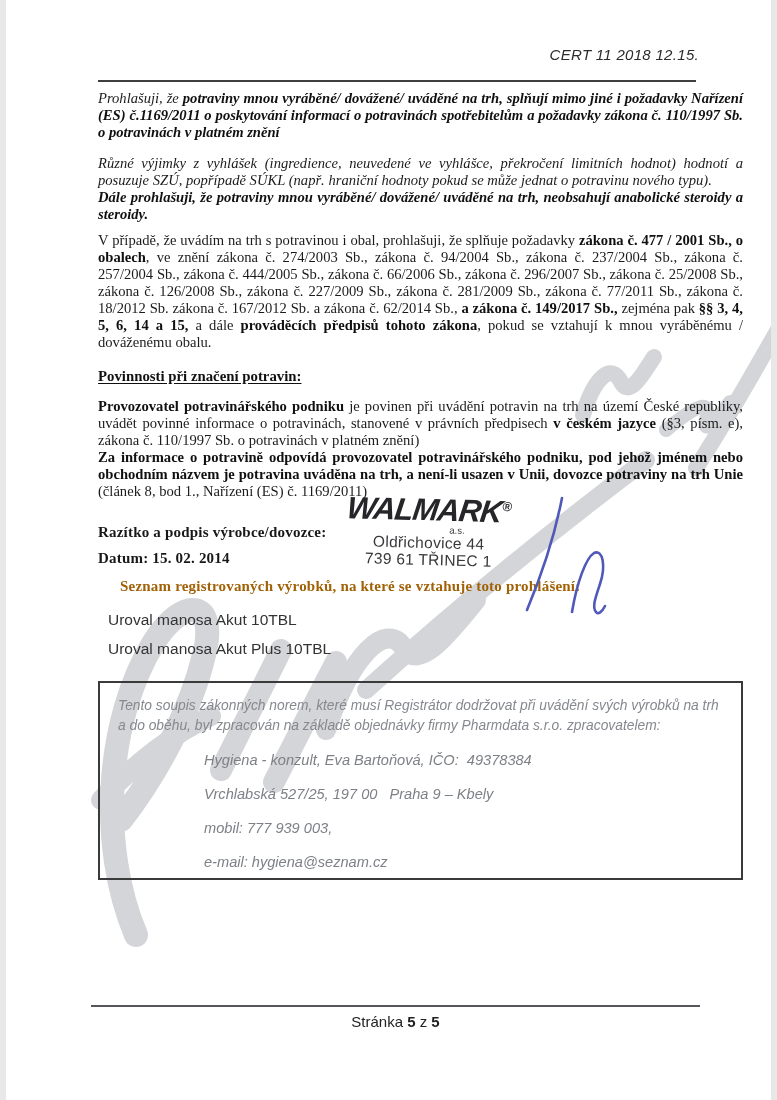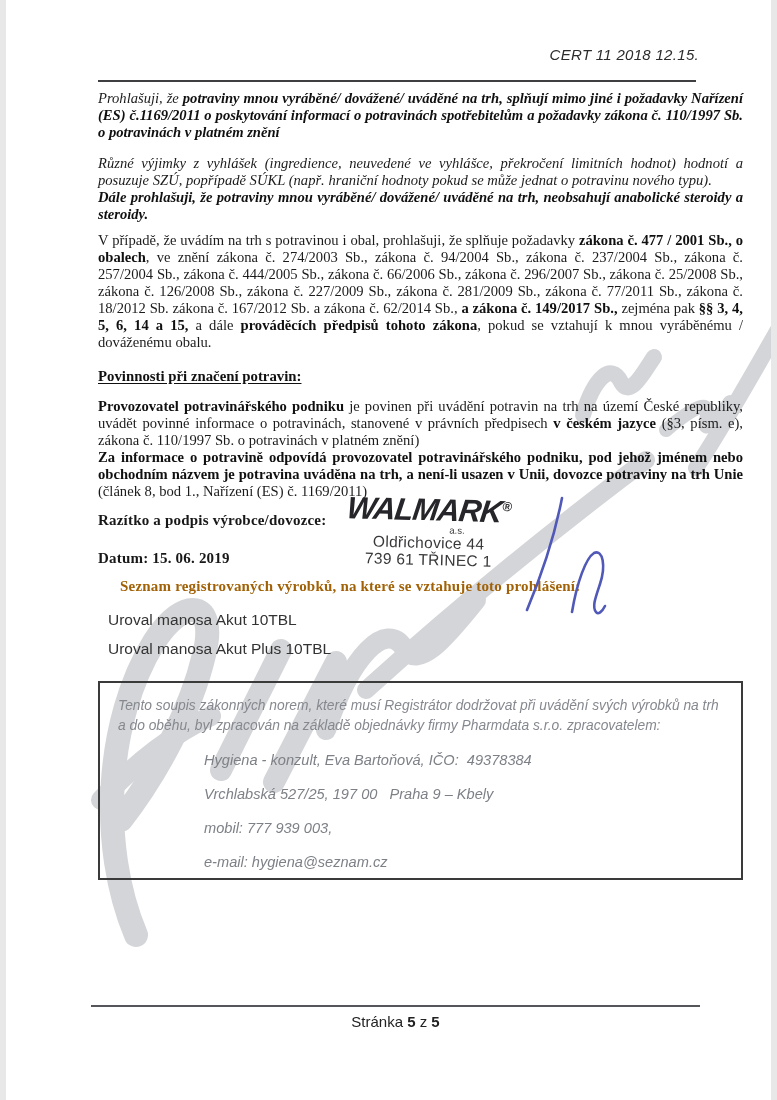"Razítko a podpis výrobce/dovozce:" .stamp-label { top: 4px -> 16px }
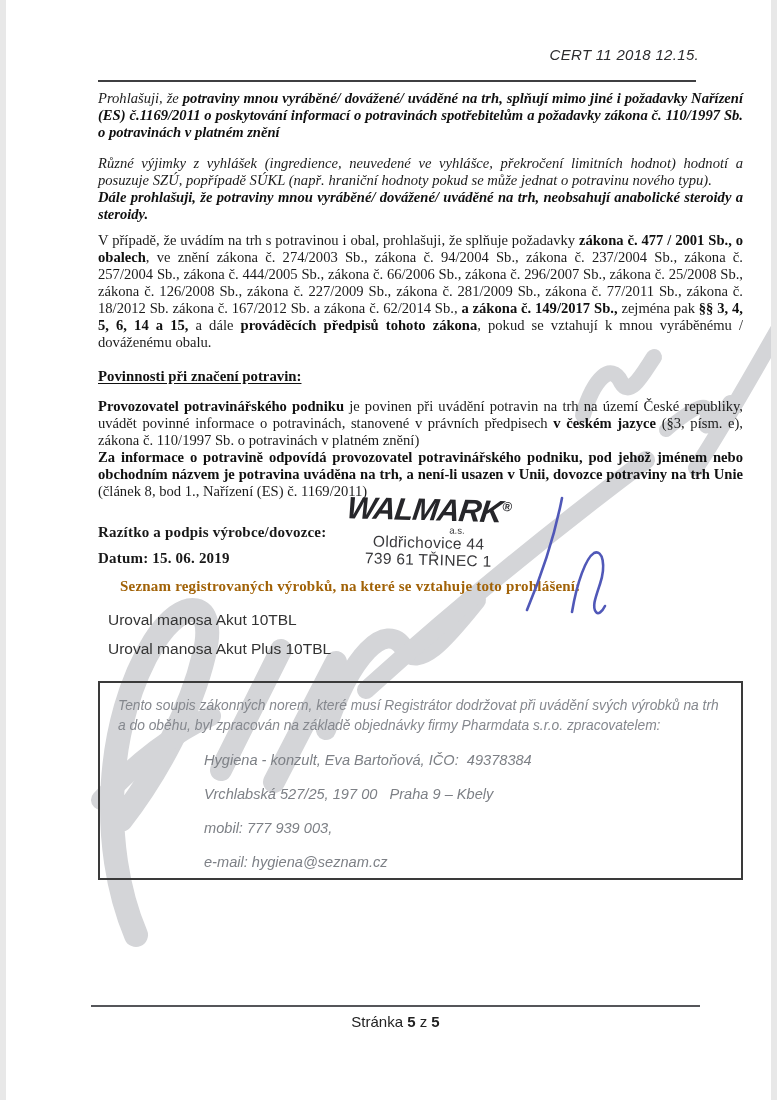"Datum: 15. 06. 2019" div.date-line { text: 06. 2019 -> 02. 2014 }
